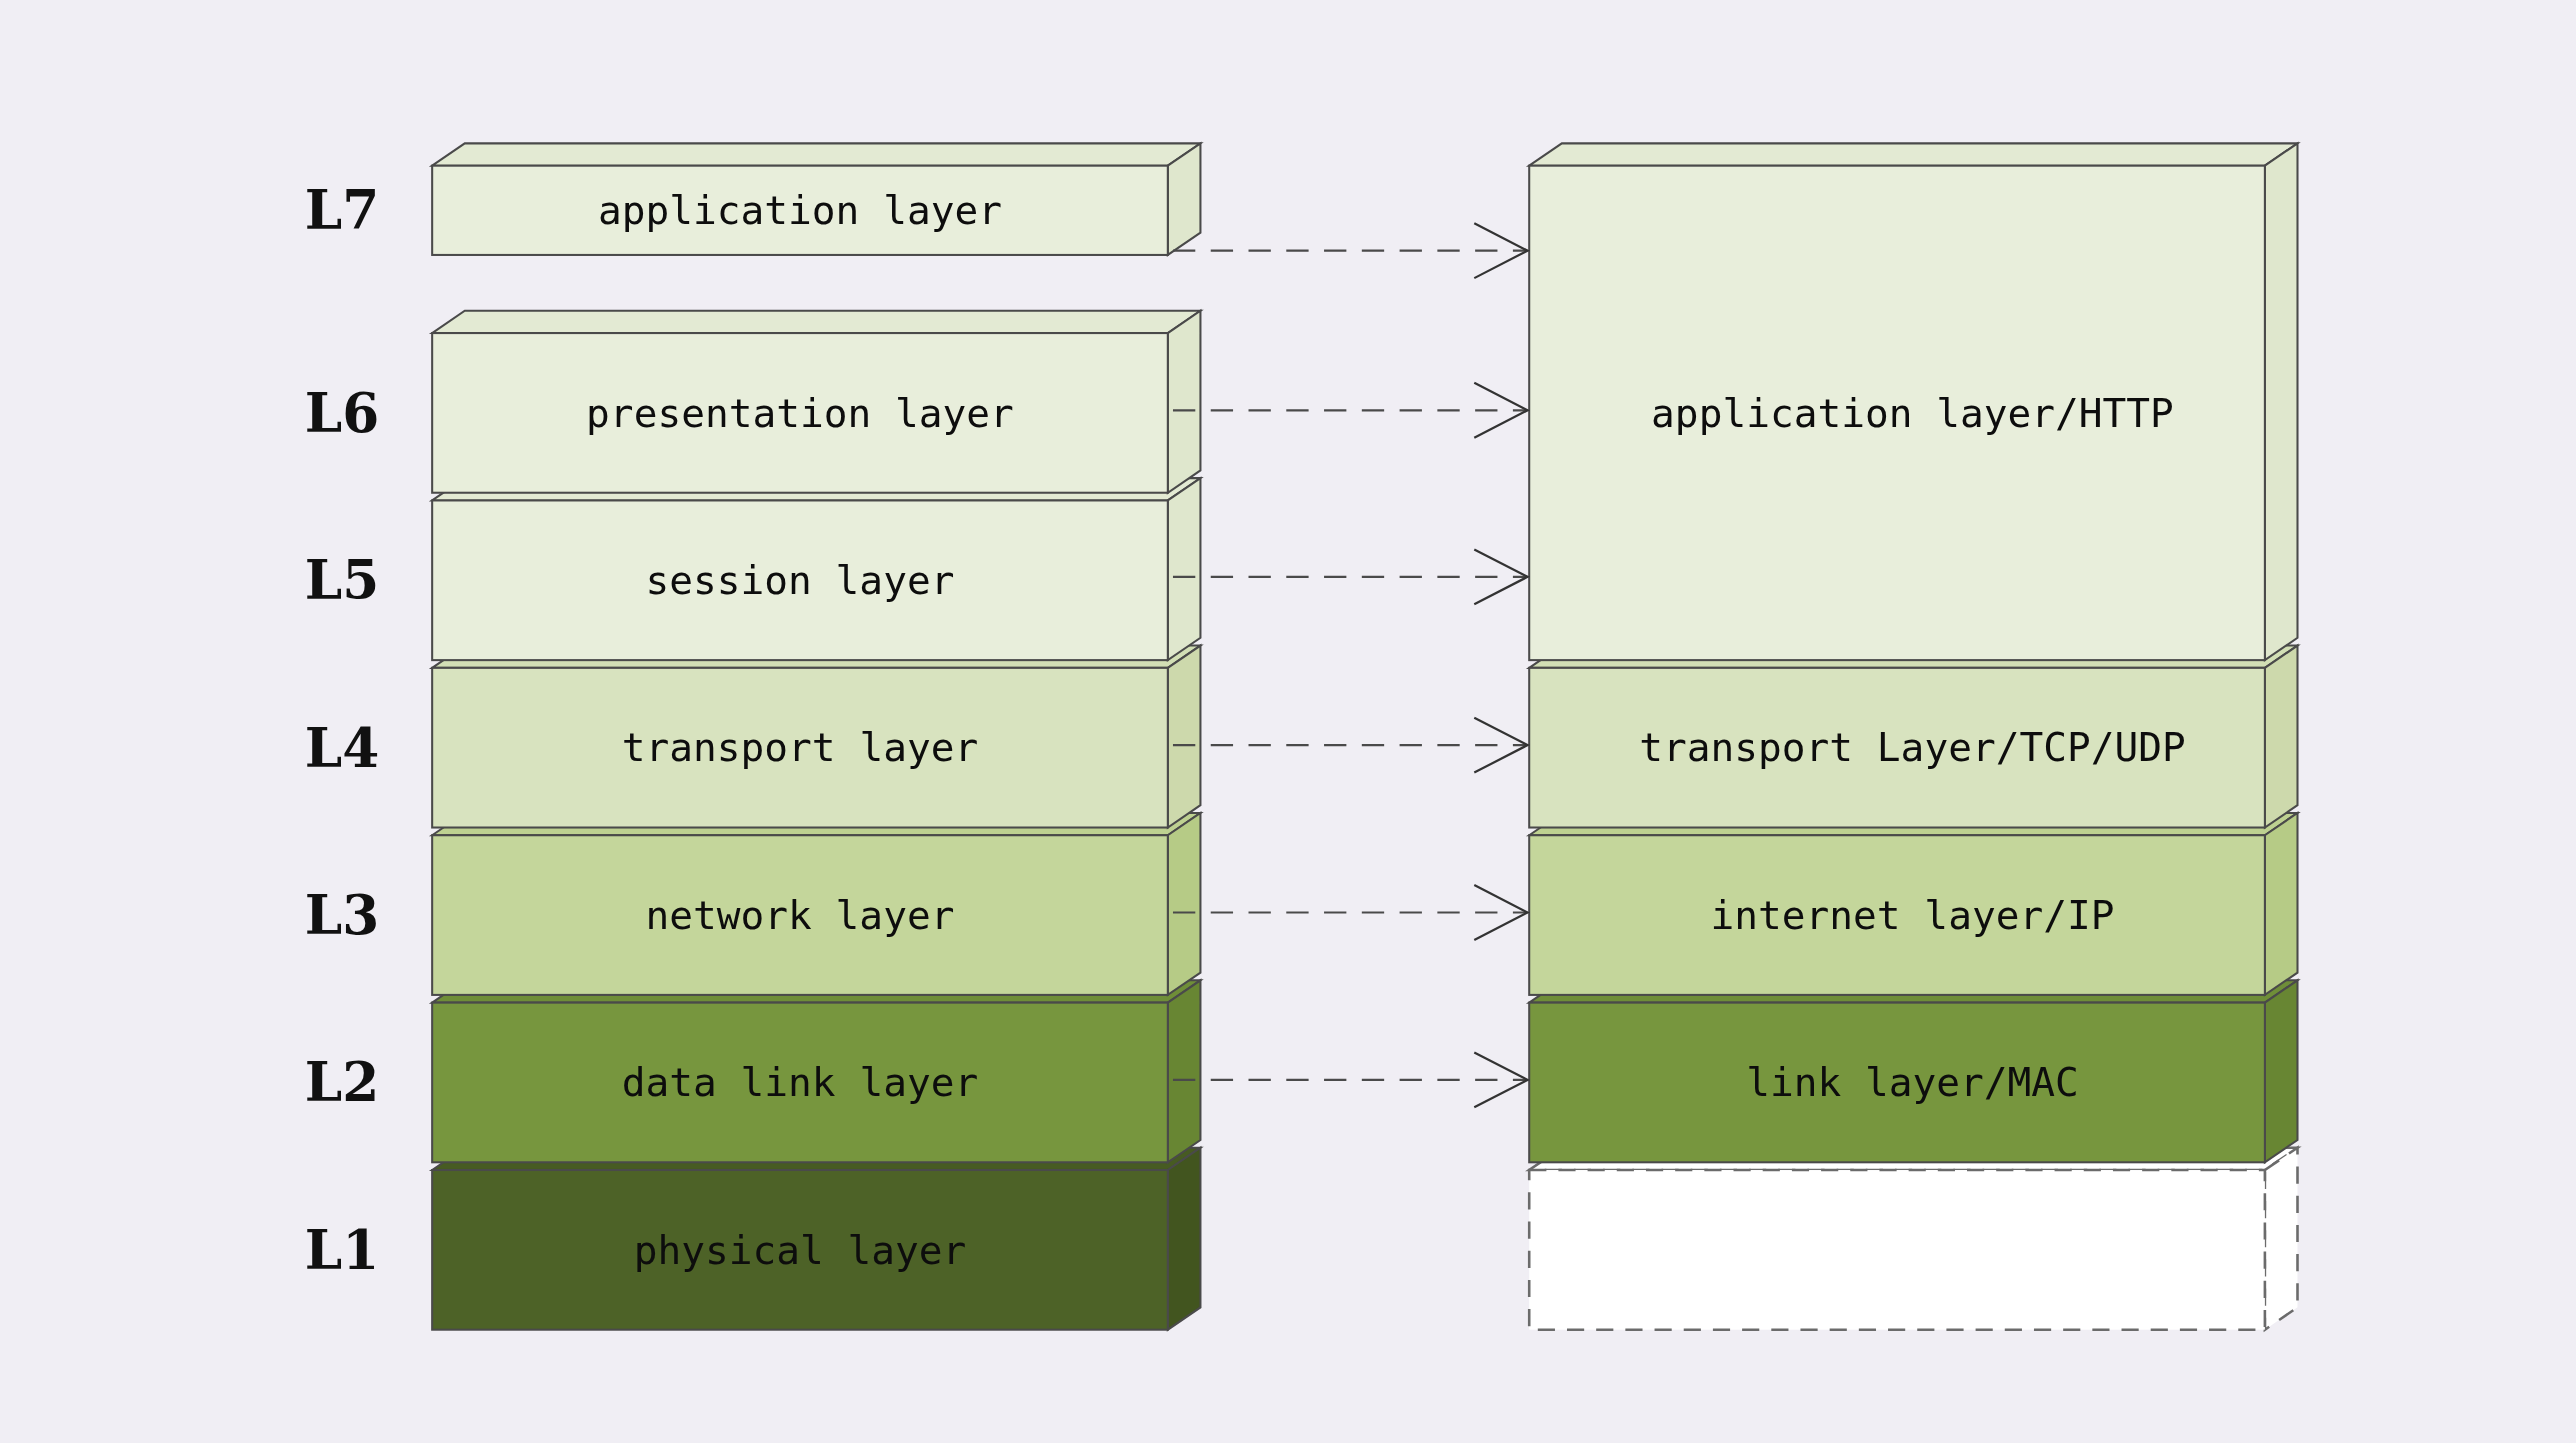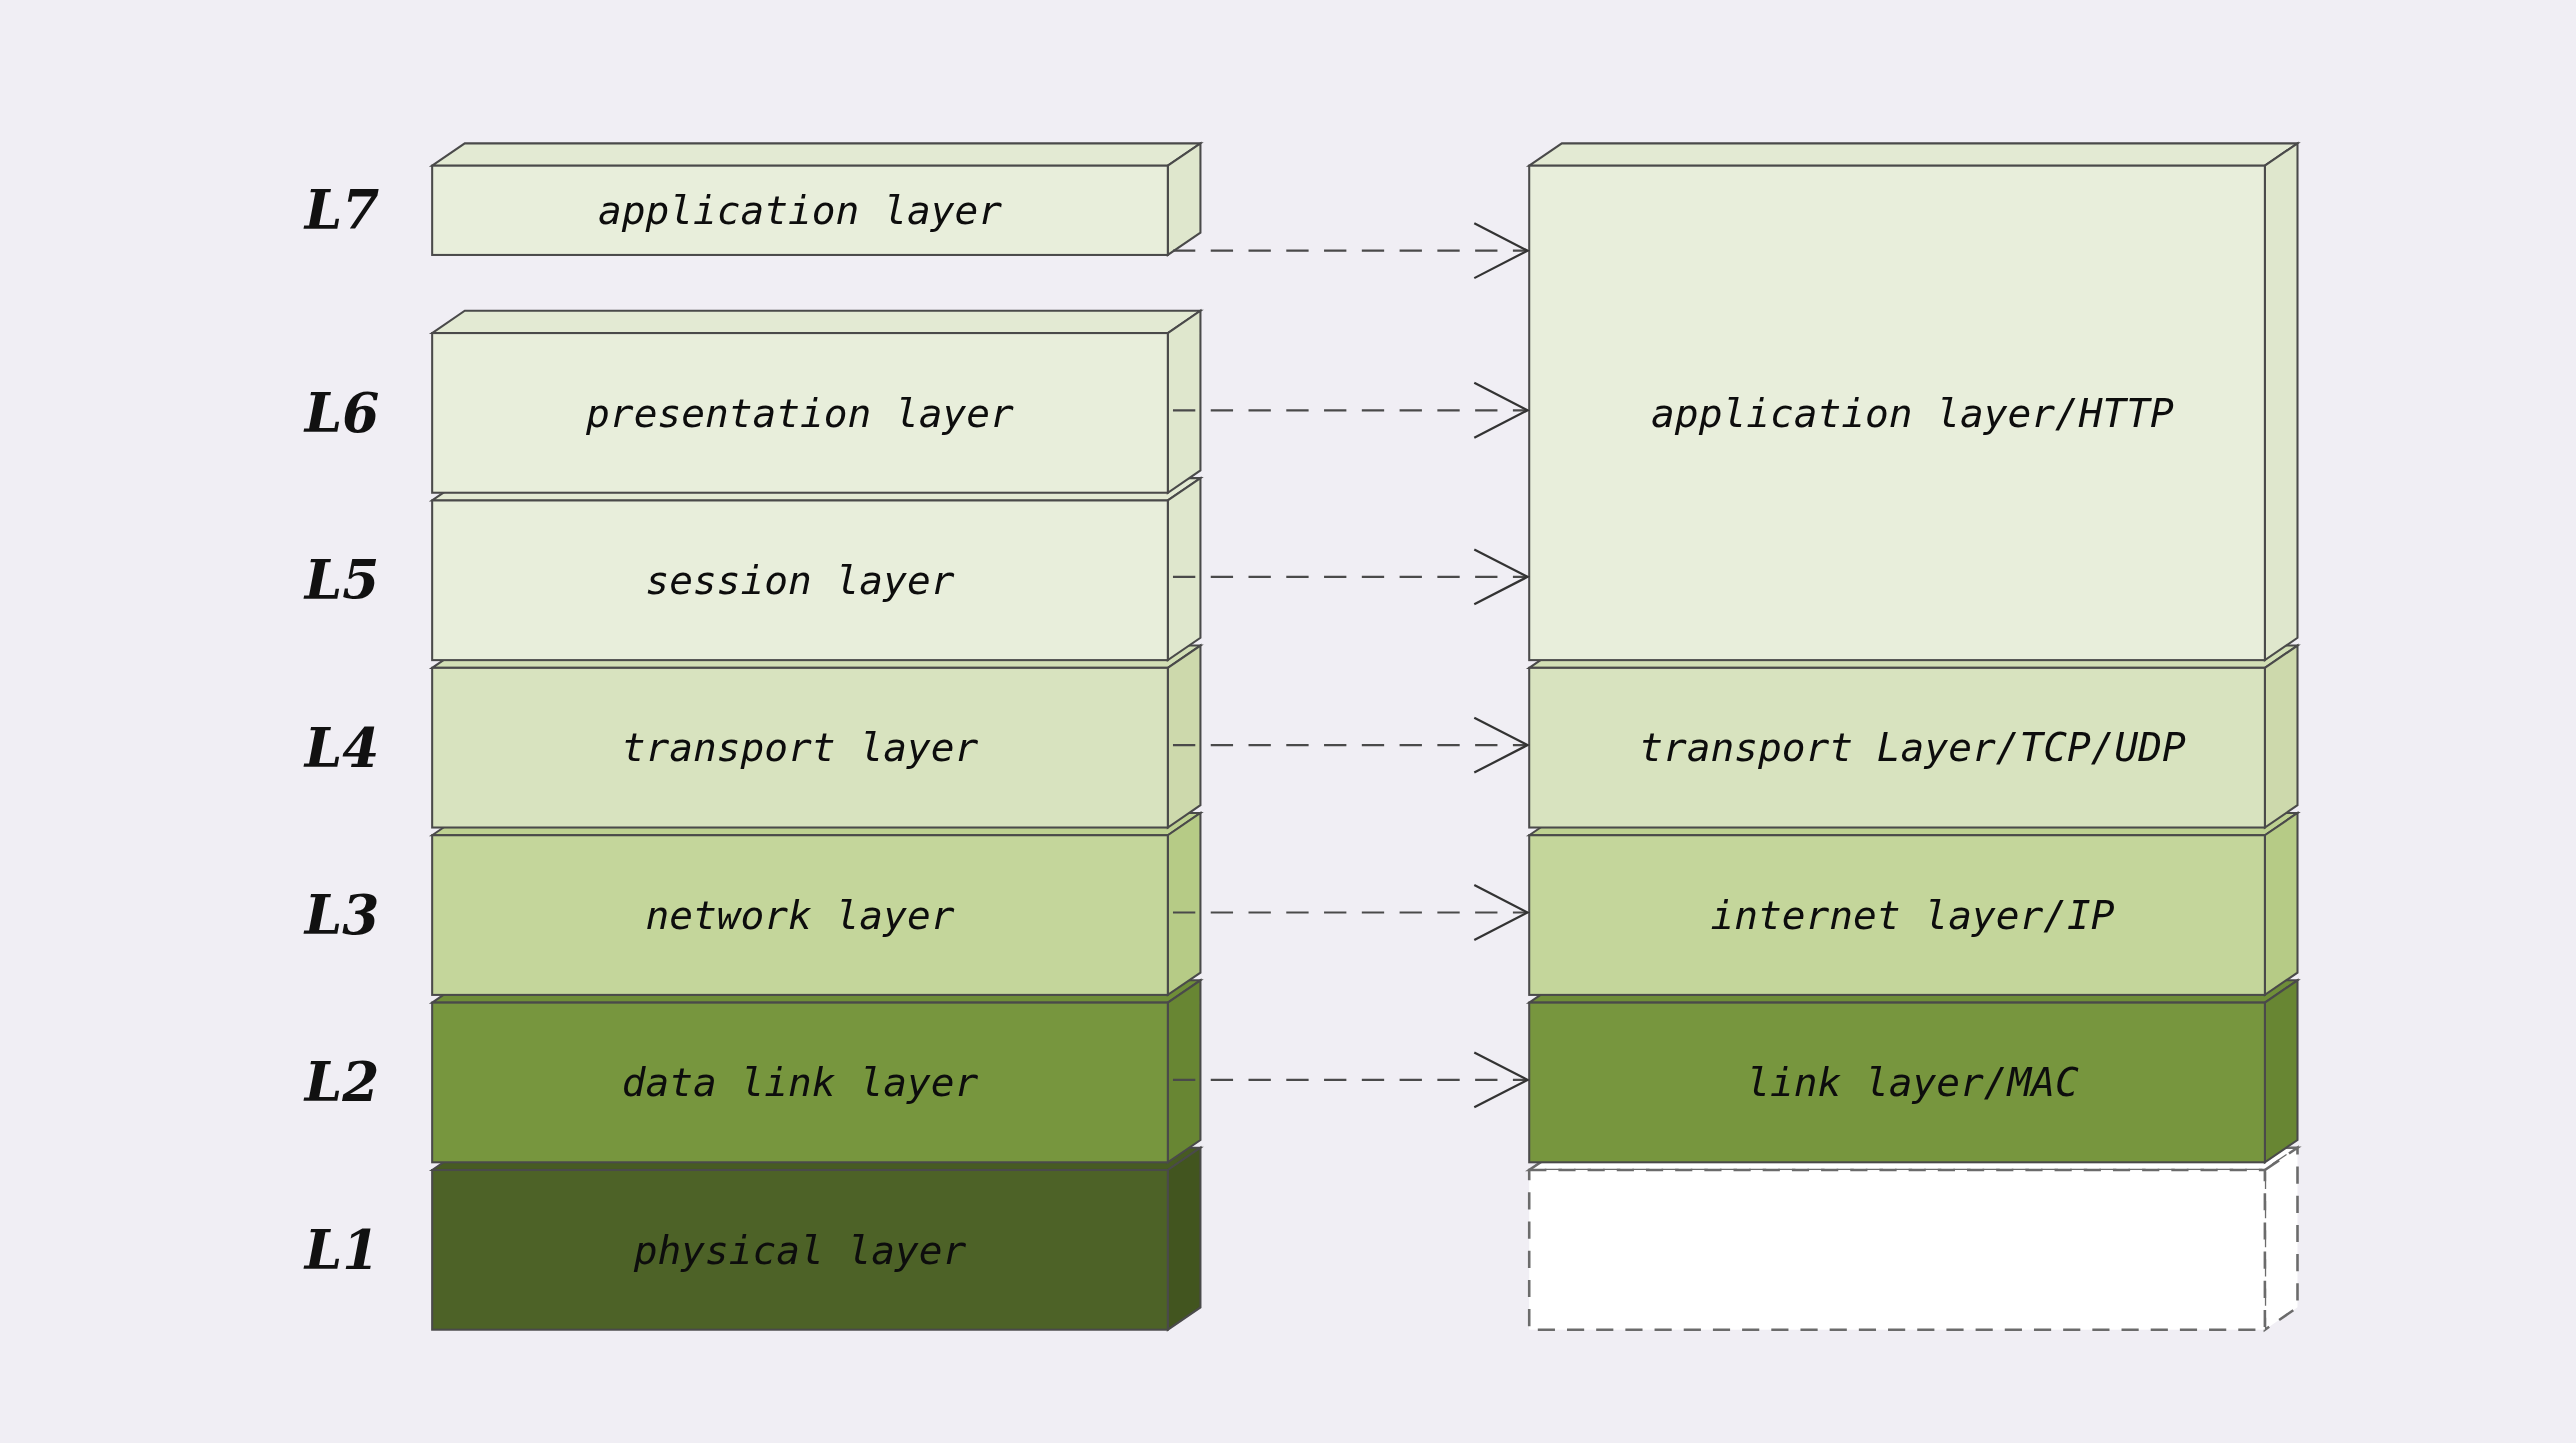"L7" #stage { font-style: italic -> none }
